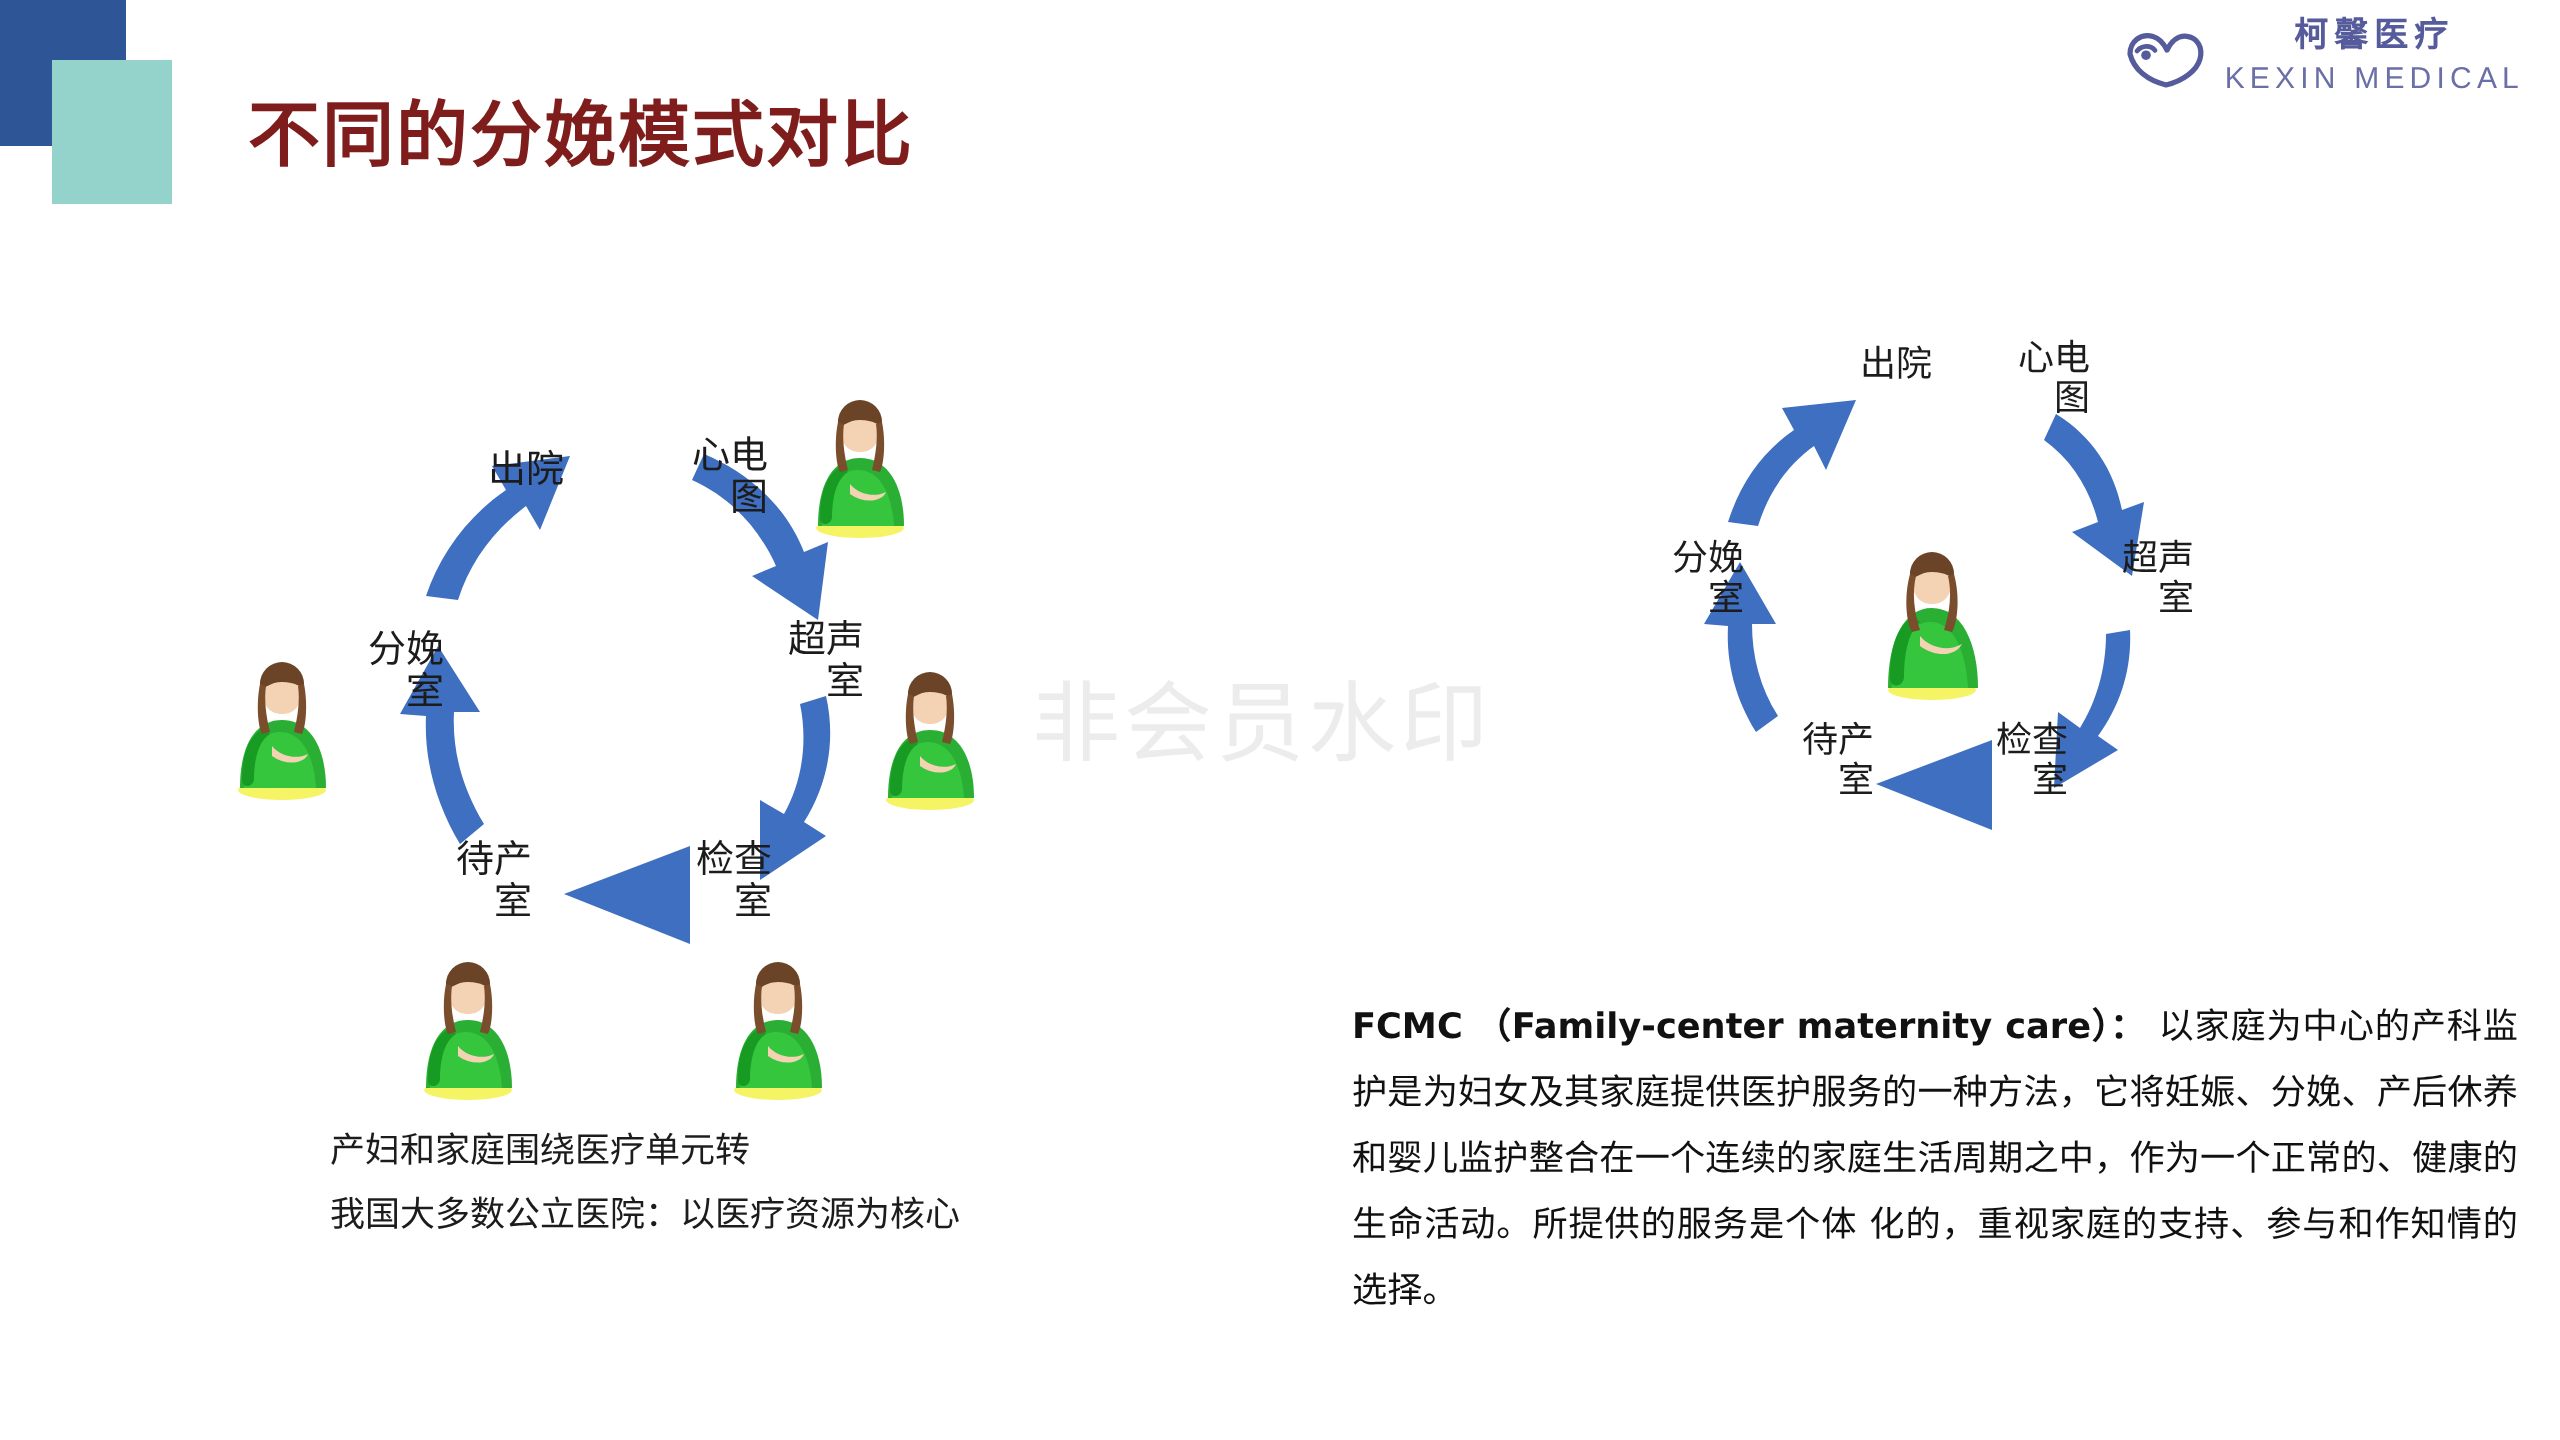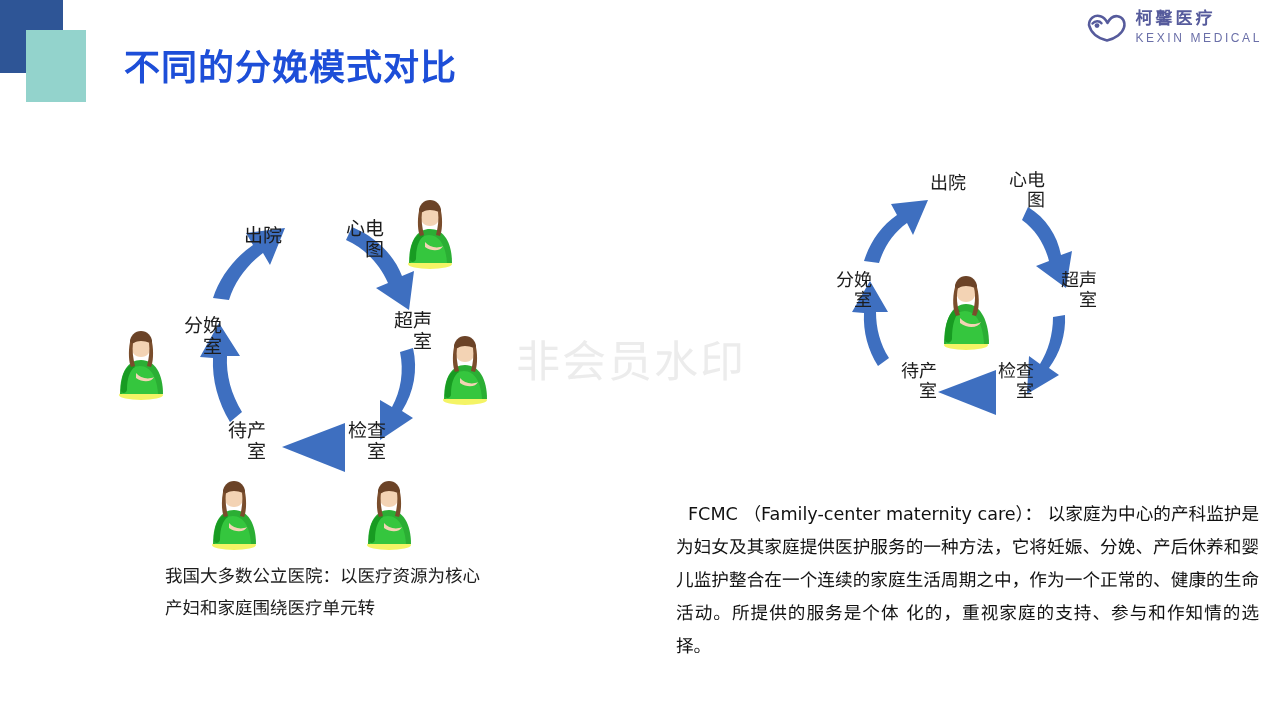"柯馨医疗" .brand-cn { text-align: none -> center }
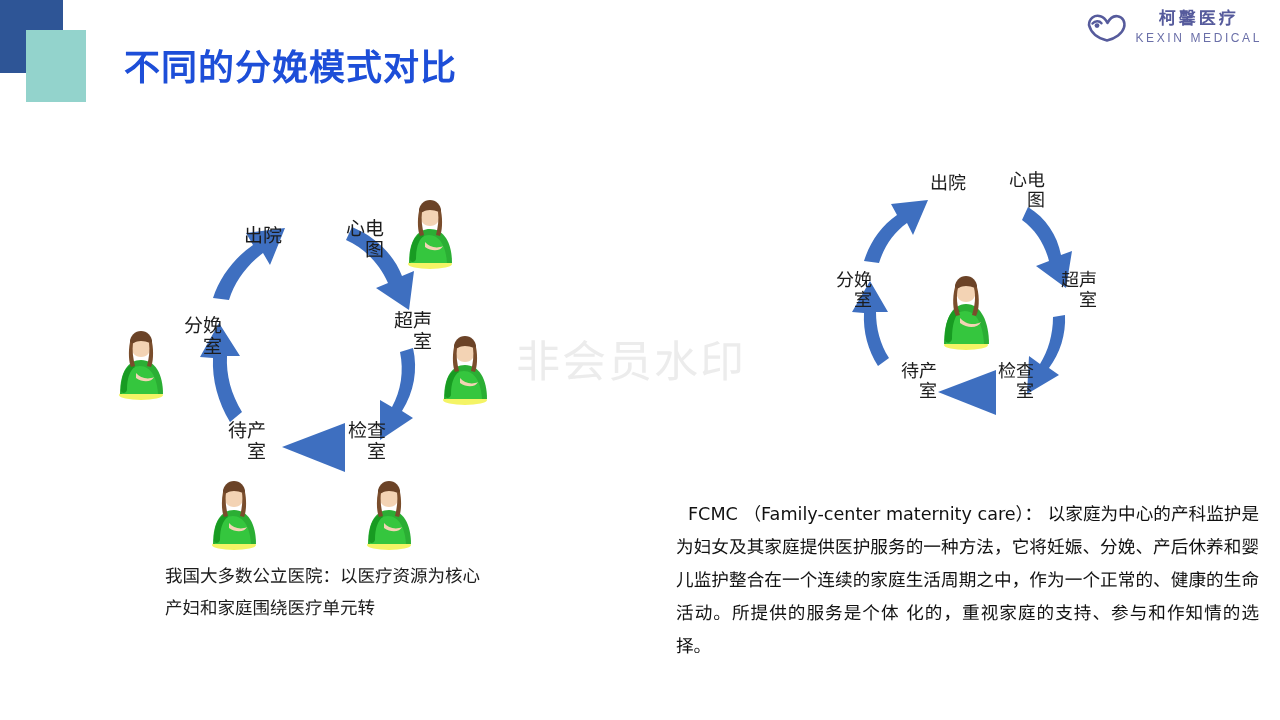"KEXIN MEDICAL" .brand-en { font-size: 12px -> 15px }
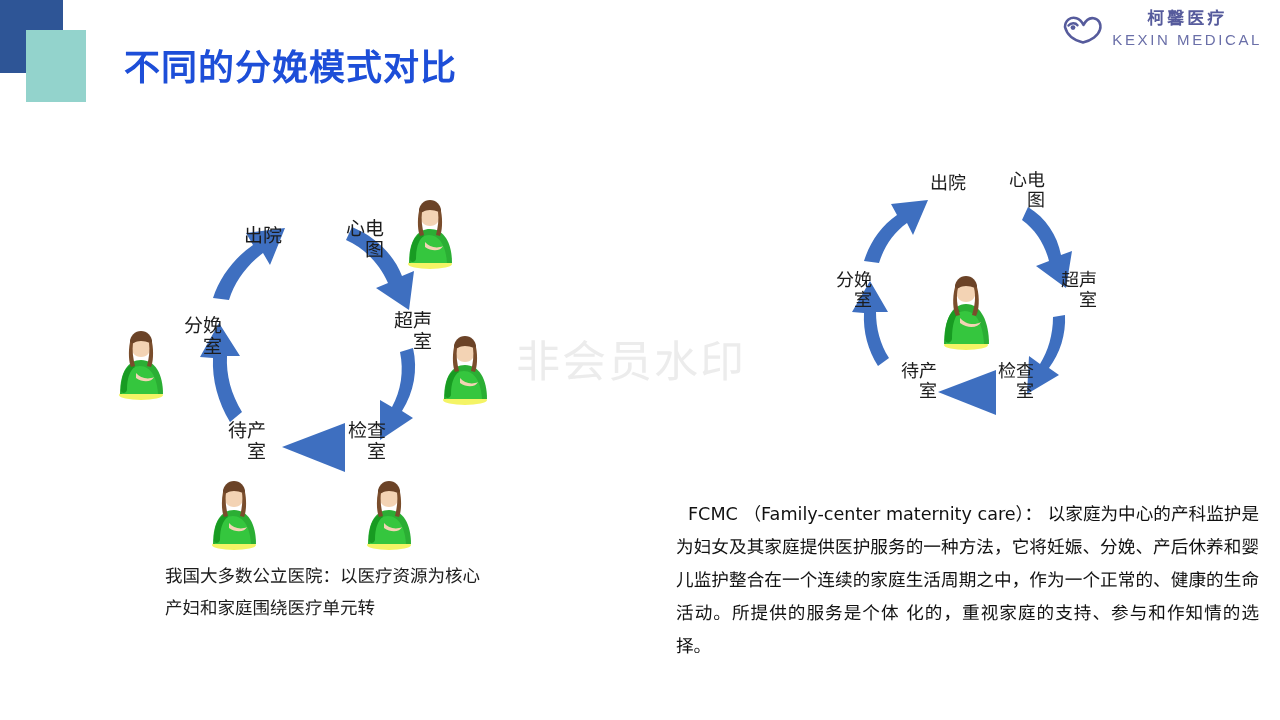"不同的分娩模式对比" .page-title { color: #1d4ed8 -> #7f1d1d }
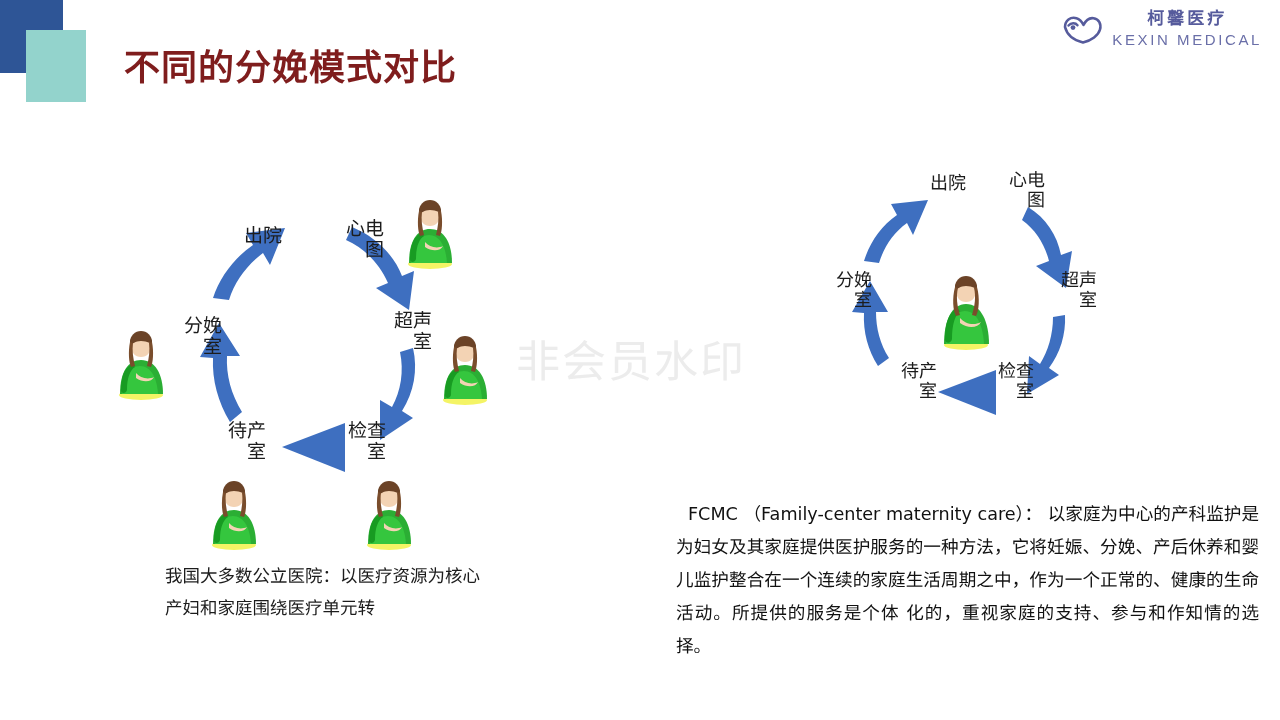"FCMC （Family-center maternity care）：" .fcmc b { font-weight: normal -> bold; margin-left: 12px -> none }
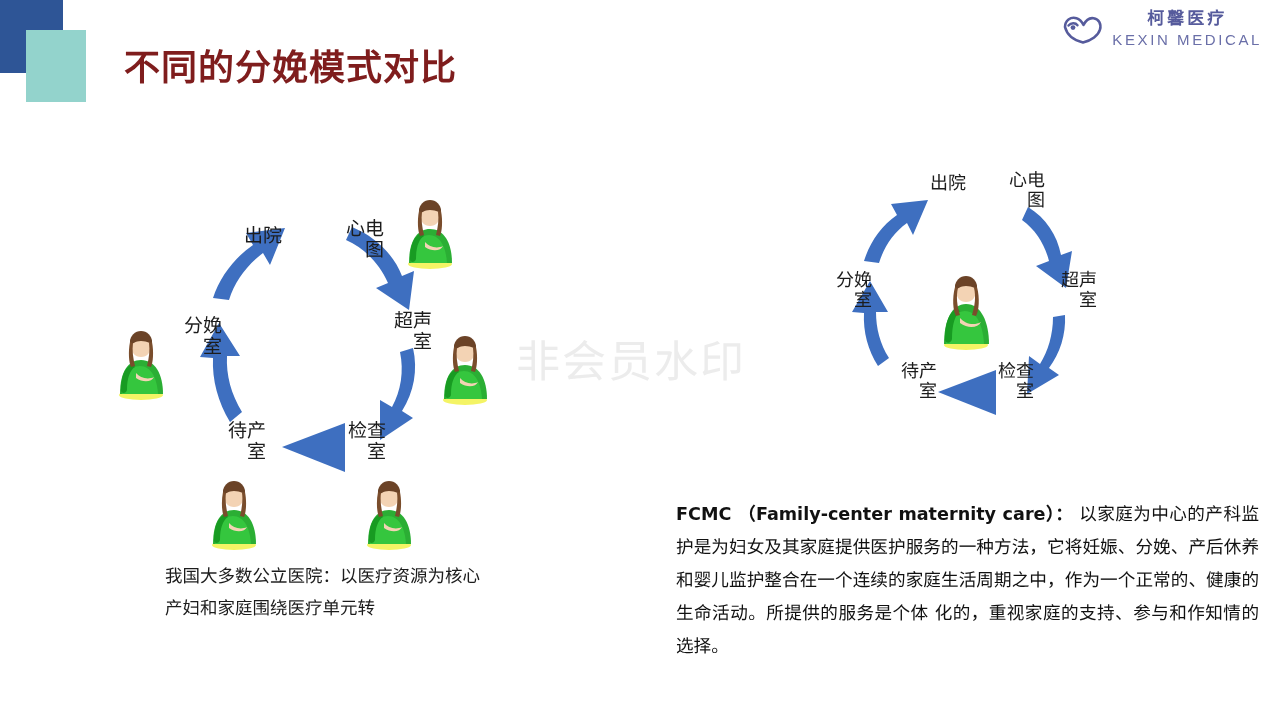"我国大多数公立医院：以医疗资源为核心" div { order: before "产妇和家庭围绕医疗单元转" -> after "产妇和家庭围绕医疗单元转" }
